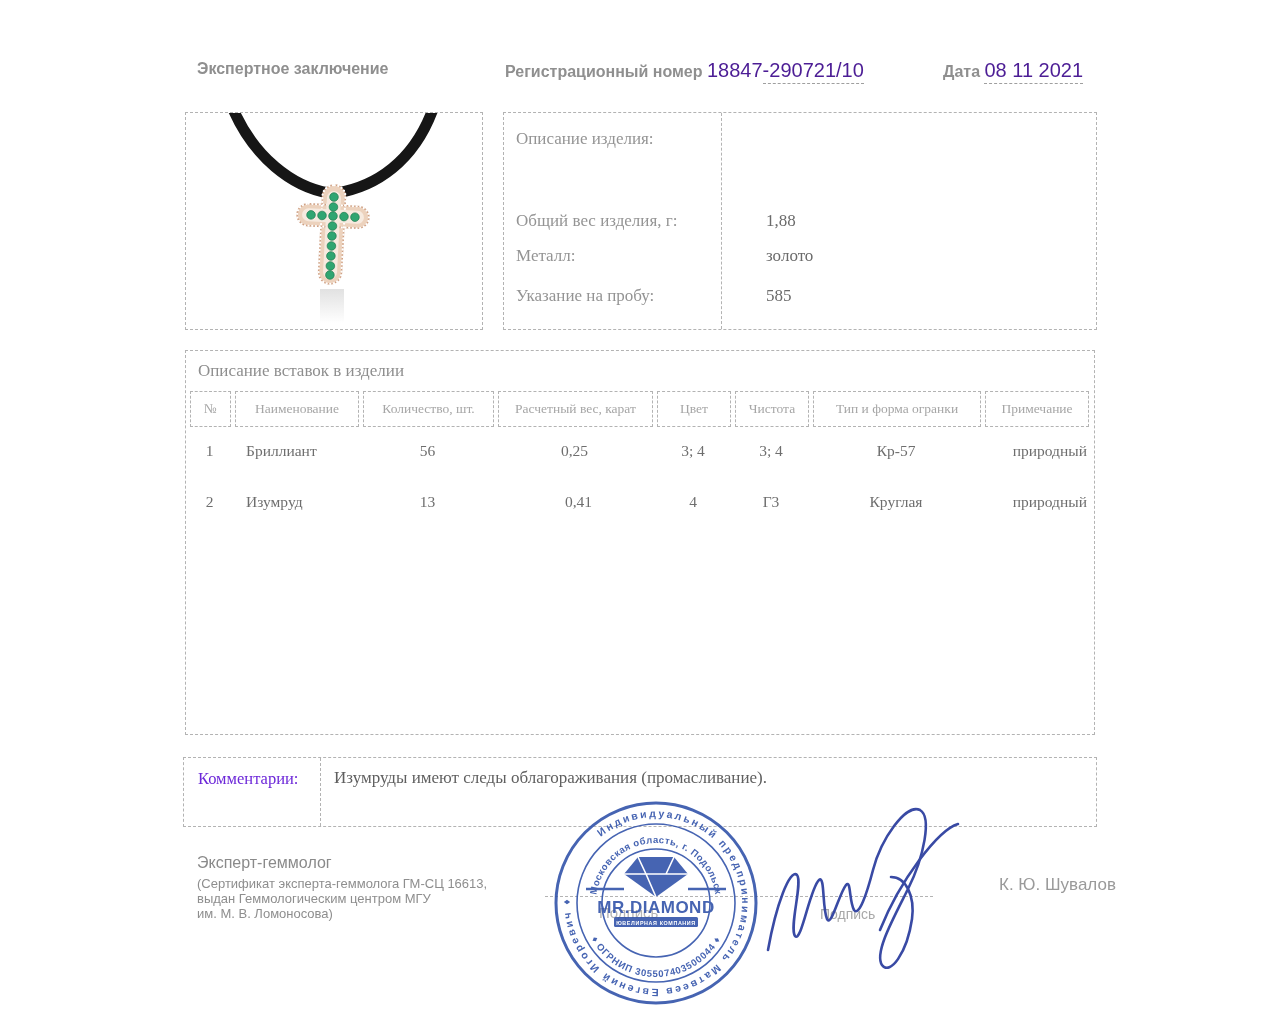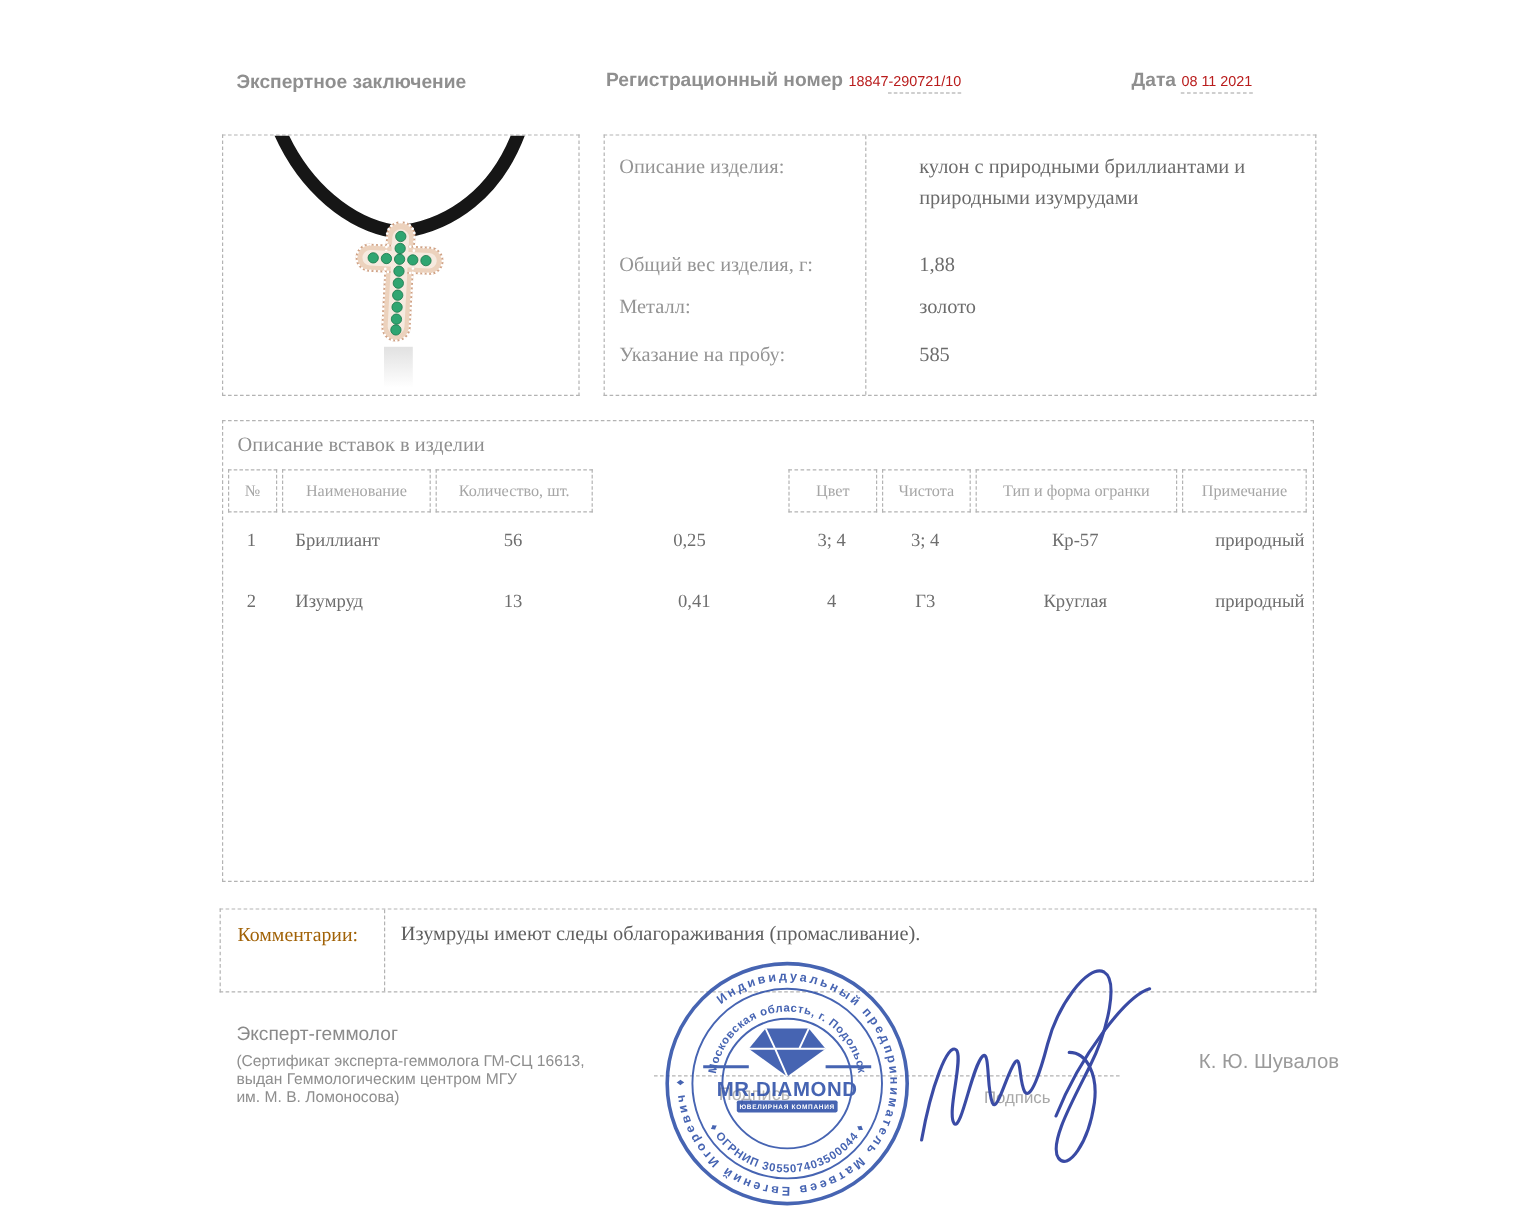"18847" .reg-value,.date-value { color: #b91c1c -> #4c1d95; font-size: 12px -> 20px }
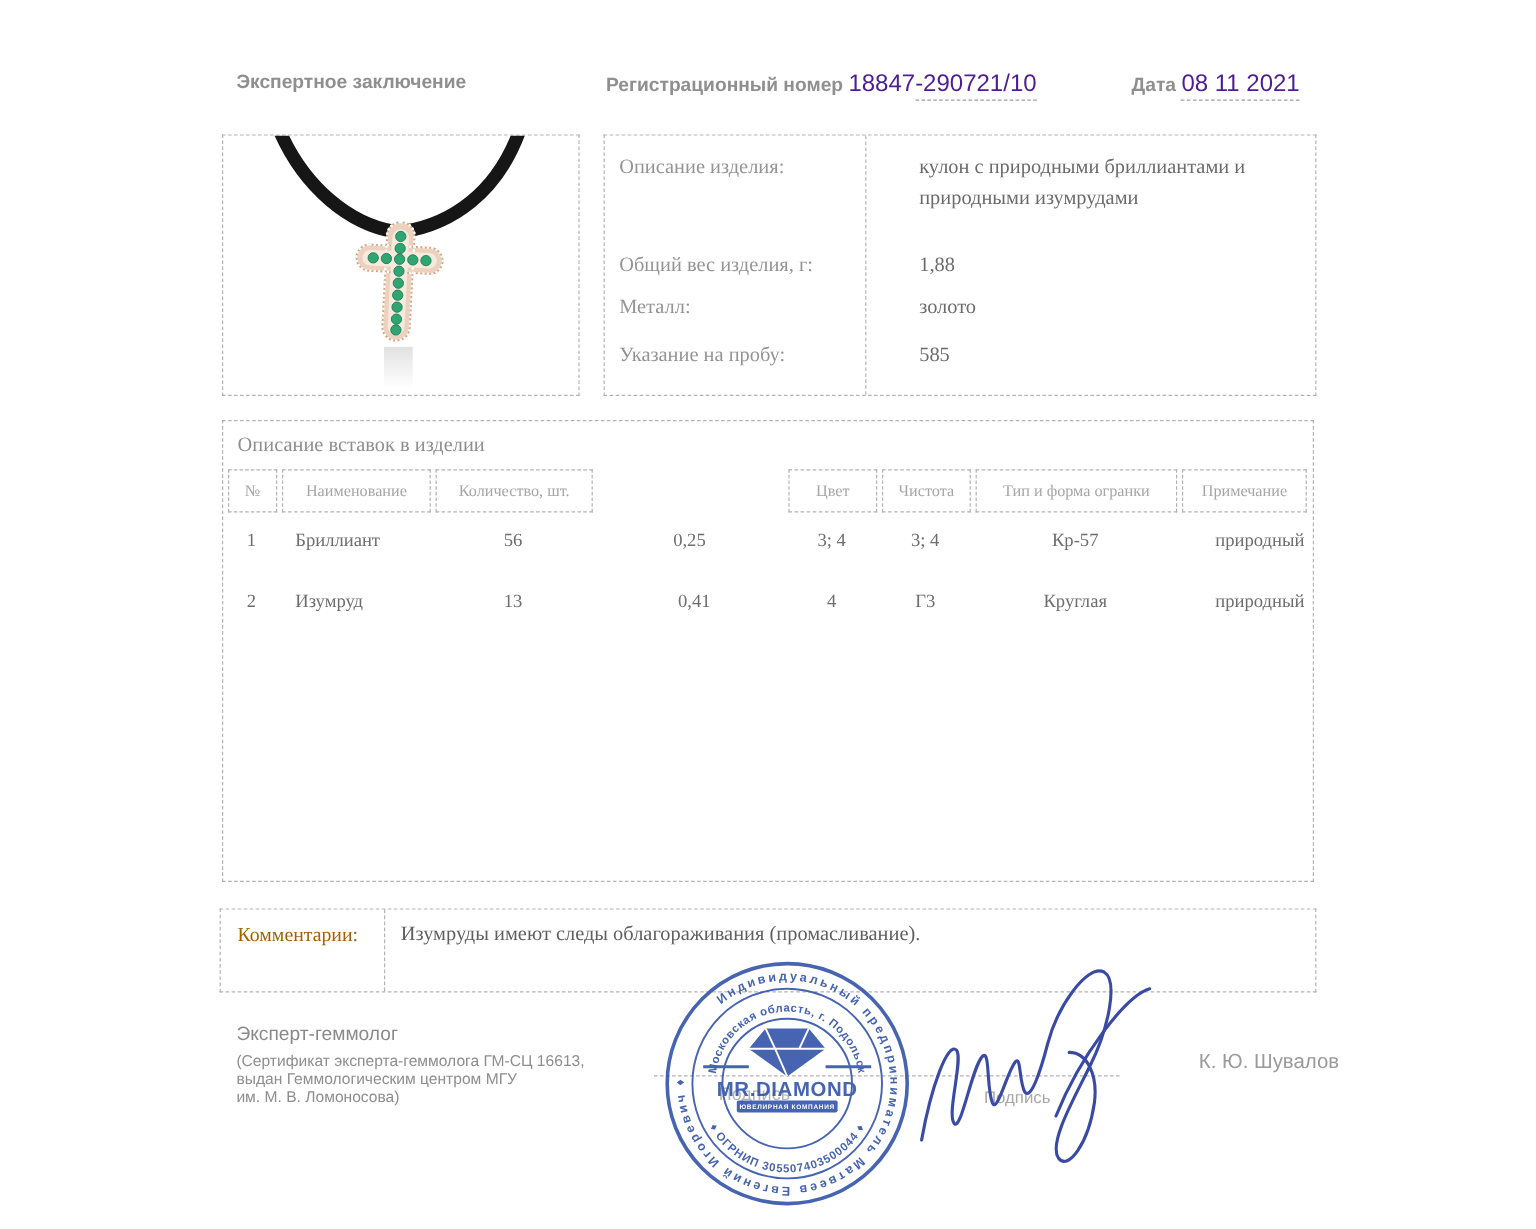"кулон с природными бриллиантами и" div.abs { html: <div>кулон с природными бриллиантами и природными изумрудами</div> -> none }
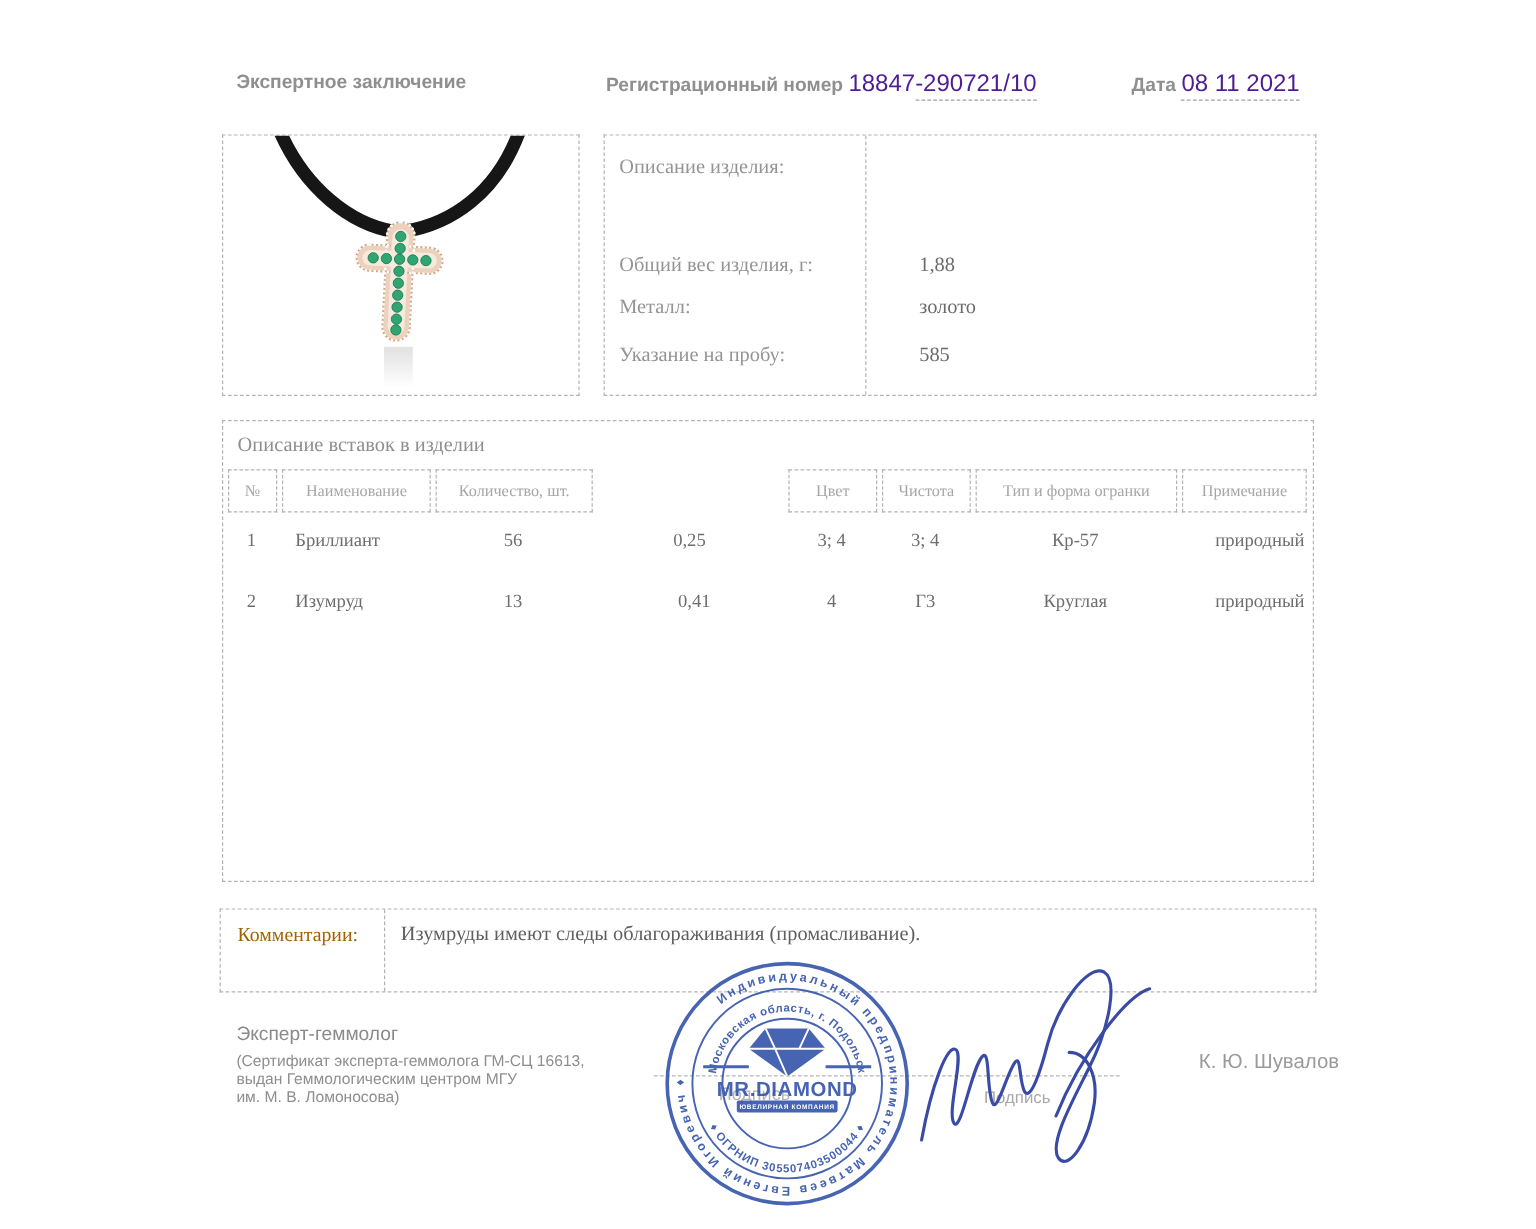"Расчетный вес, карат" div.th { html: none -> <div>Расчетный вес, карат</div> }
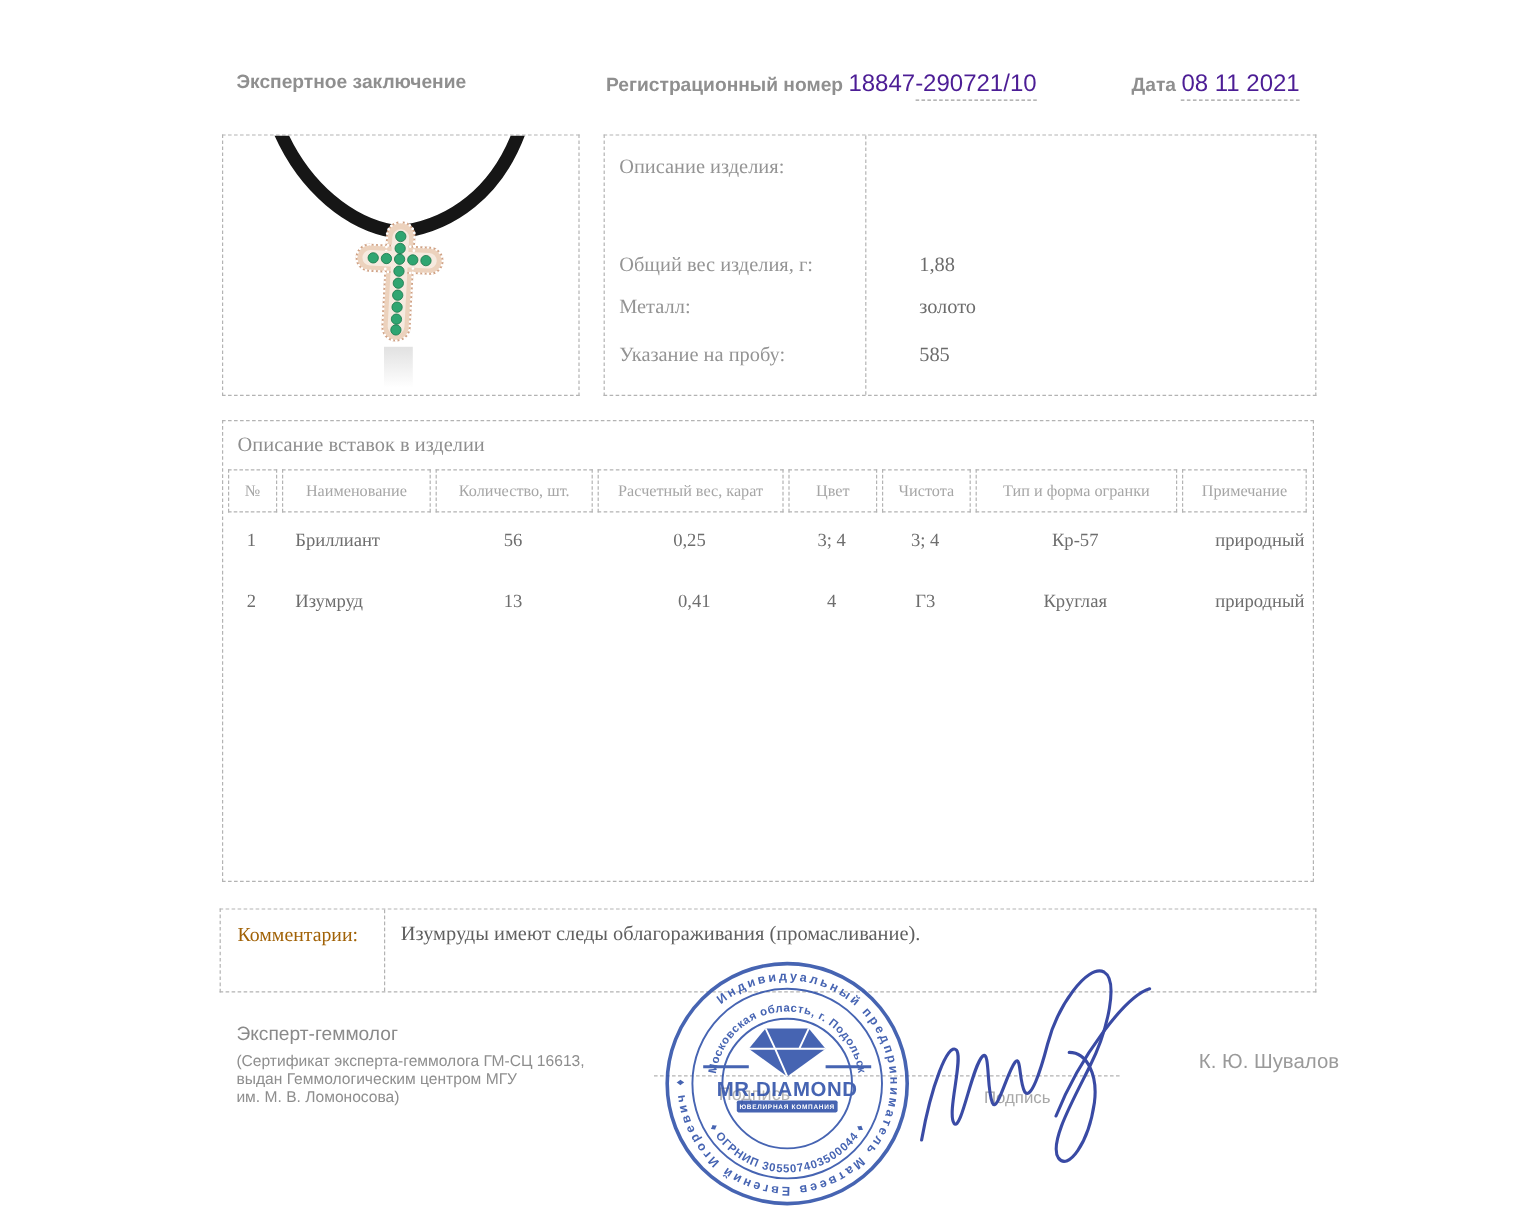"Комментарии:" .cm-label { color: #a16207 -> #6d28d9 }
